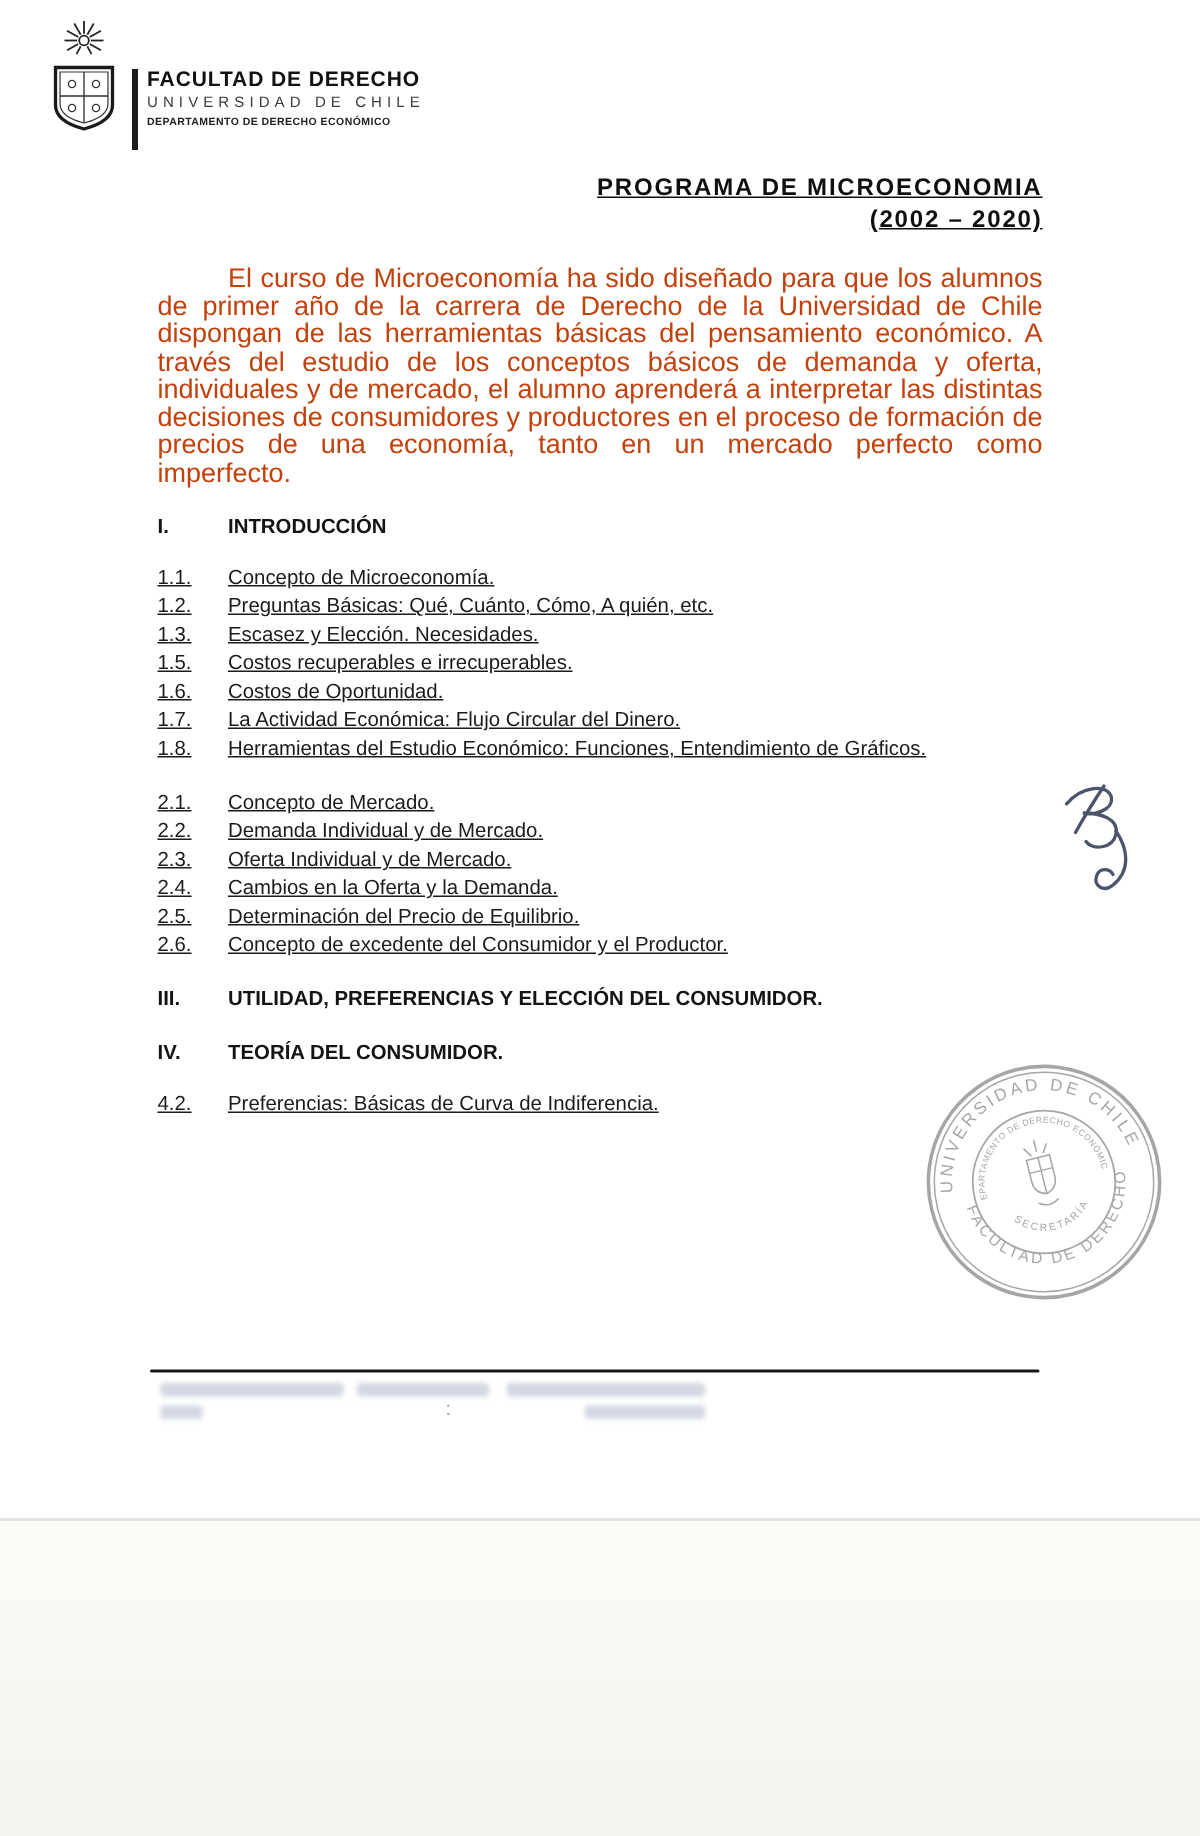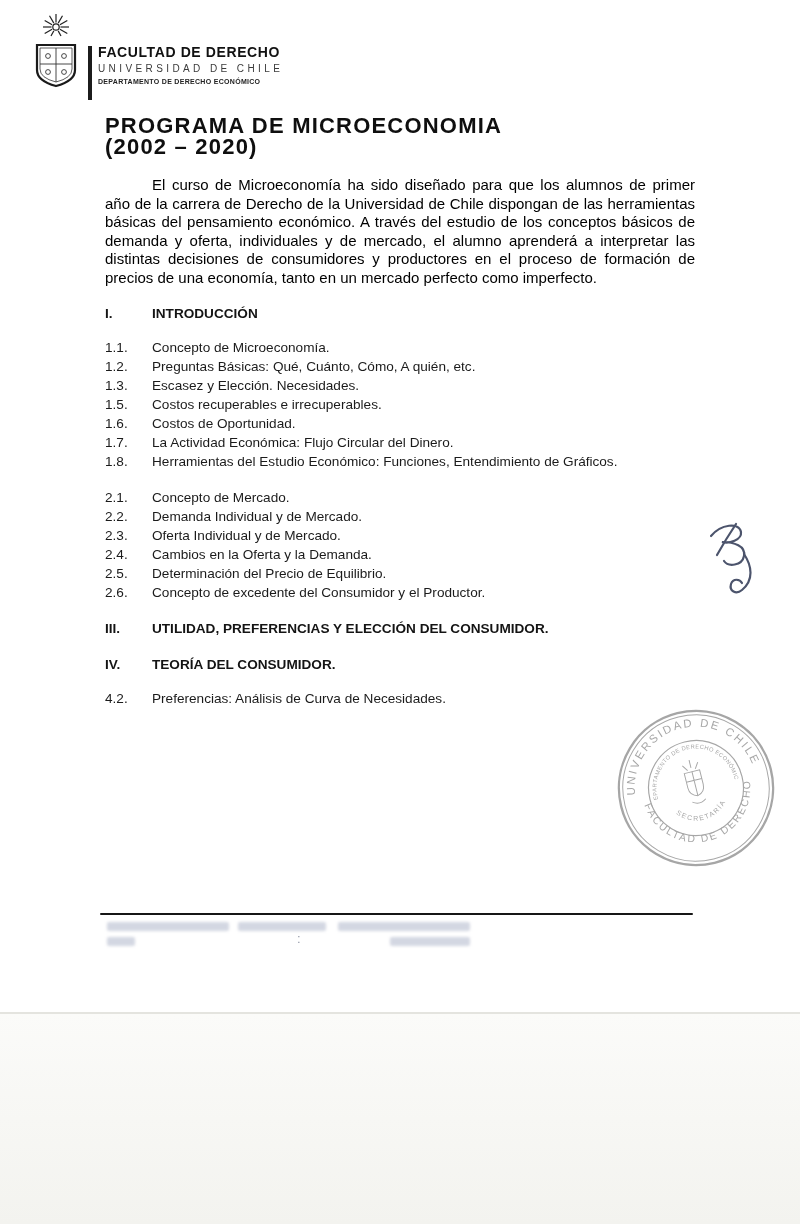"PROGRAMA DE MICROECONOMIA" .doc-title { font-size: 22px -> 16px; text-align: left -> right; text-decoration: none -> underline }
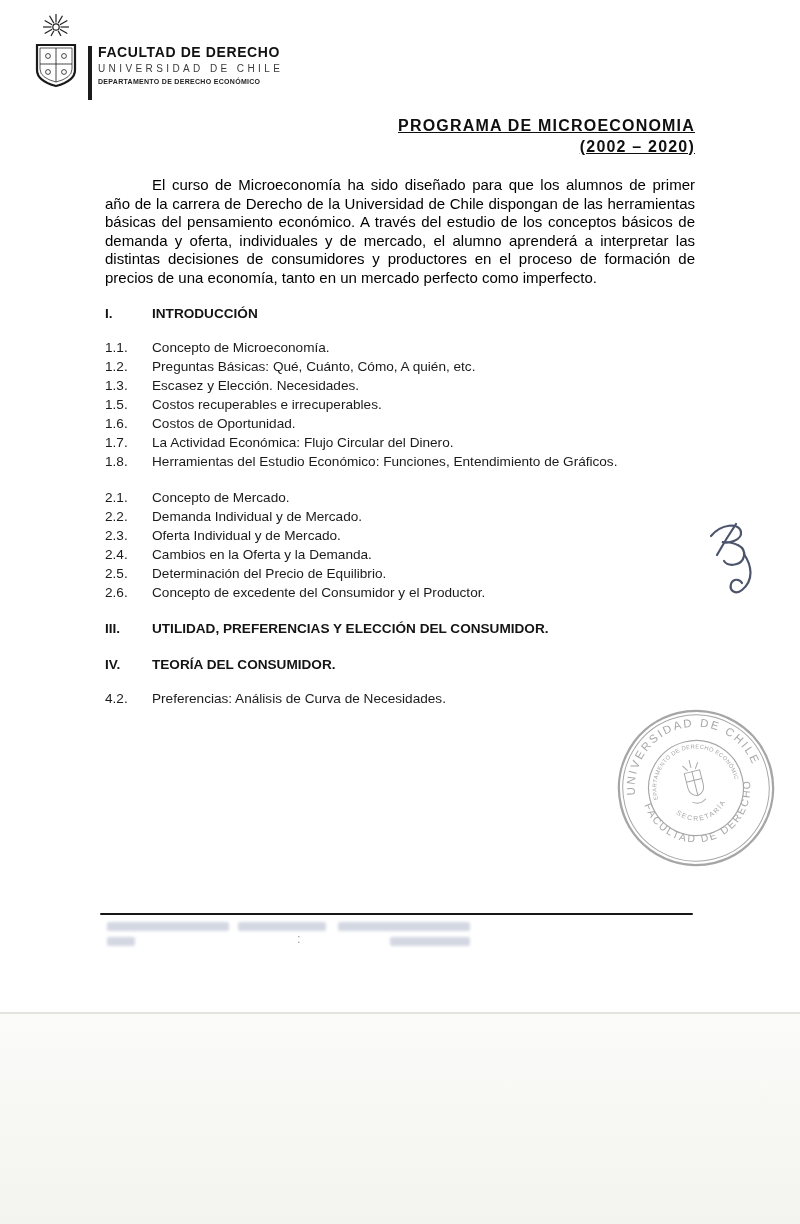"El curso de Microeconomía ha" .intro { color: #000000 -> #c2410c; font-size: 15px -> 18px }
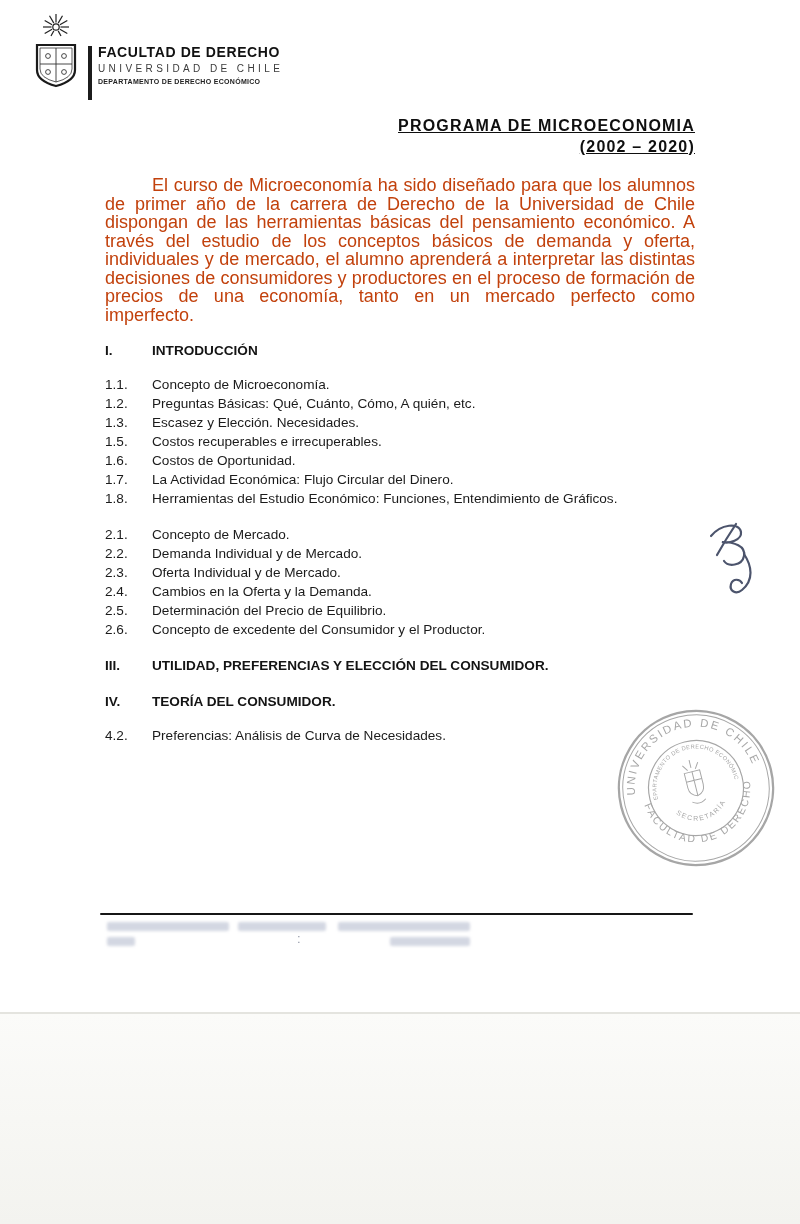"1.1." .item { text-decoration: none -> underline }
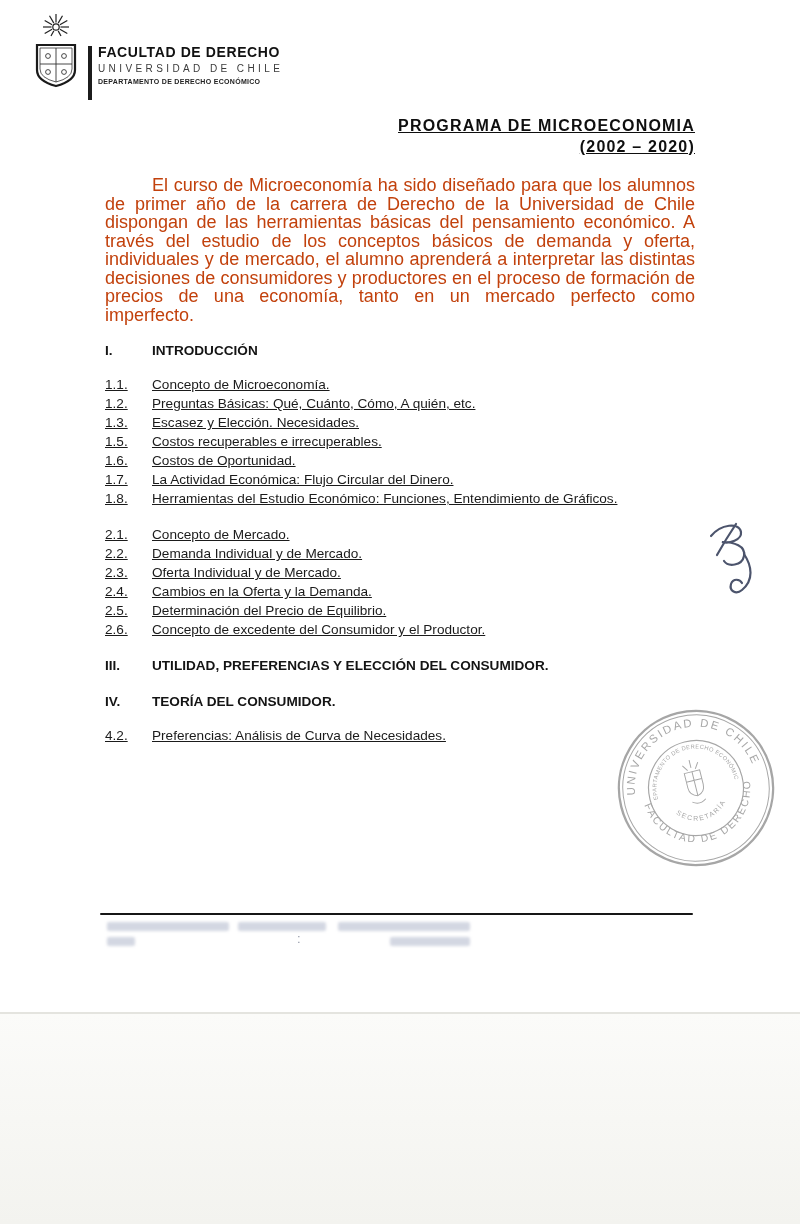"Preferencias: Análisis de Curva de" span.item-text { text: Análisis de Curva de Necesidades -> Básicas de Curva de Indiferencia }
